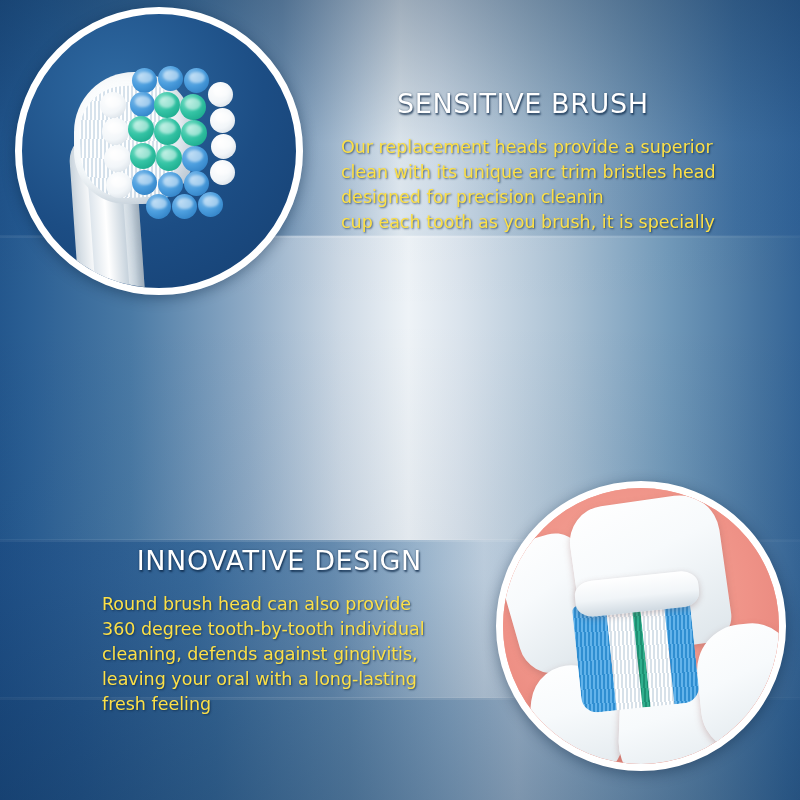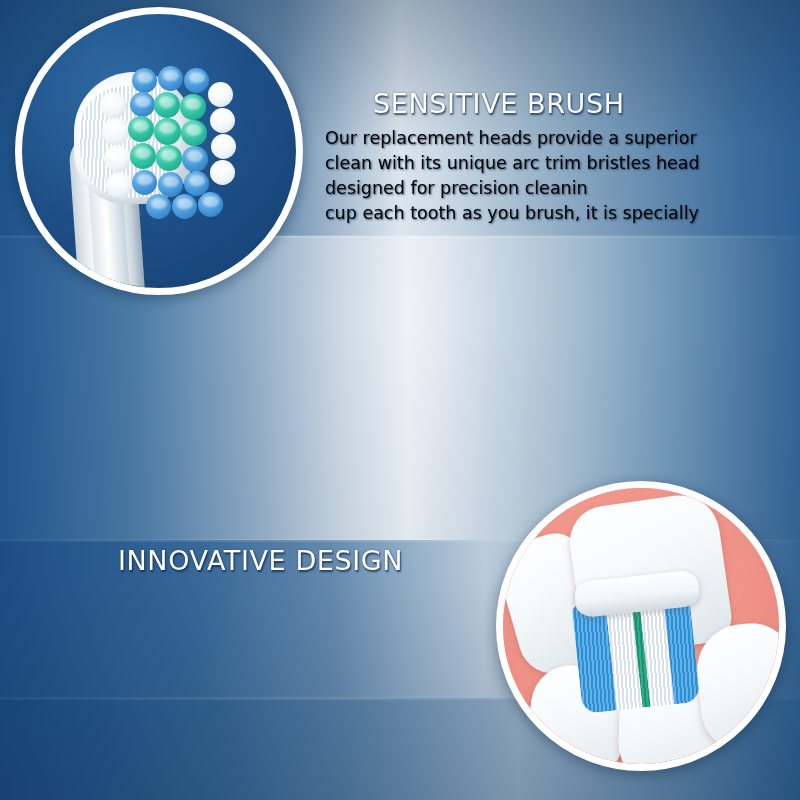"SENSITIVE BRUSH" #feature-sensitive .feature-title { margin-left: 48px -> 72px }
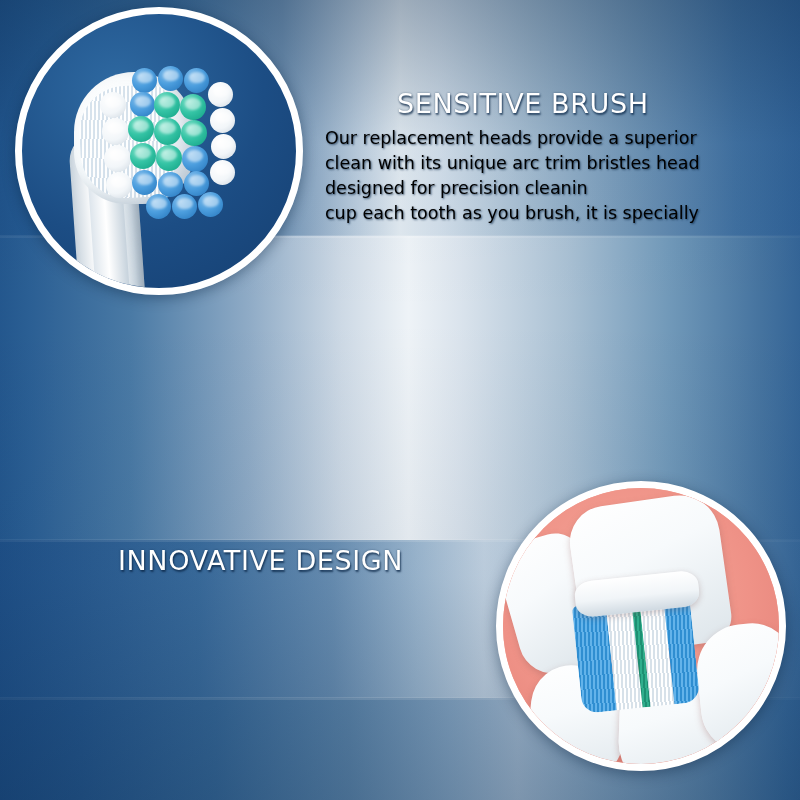"Our replacement heads provide a" .feature-body { color: #000000 -> #fde047; margin: 0 -> 16px }
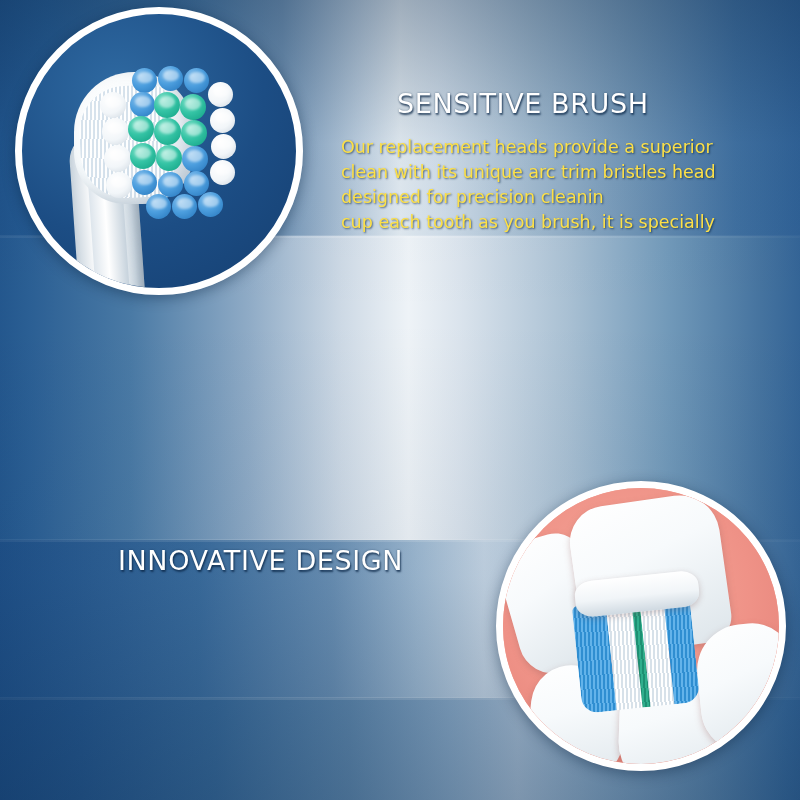"Round brush head can also" p.feature-body { html: none -> <p> <span>Round brush head can also provide</span> <span>360 degree tooth-by-tooth individual</span> <span>cleaning, defends against gingivitis,</span> <span>leaving your oral with a long-lasting</span> <span>fresh feeling</span> </p> }
